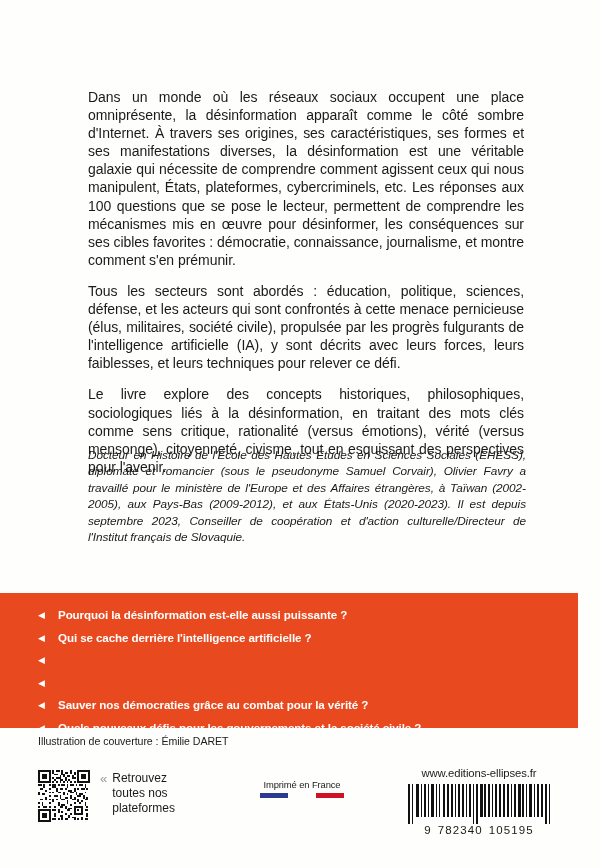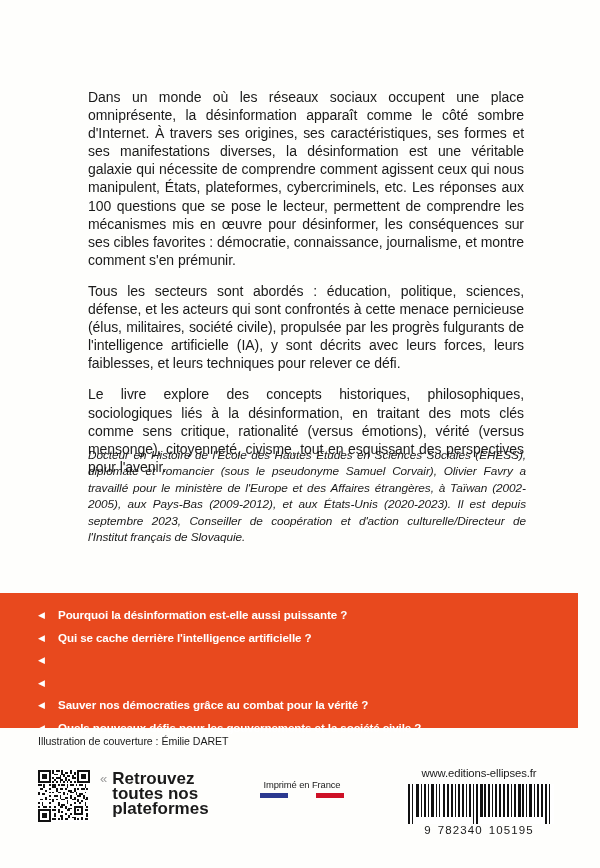"Retrouvez" .qr-lines { font-size: 17px -> 12px; font-weight: bold -> none }
